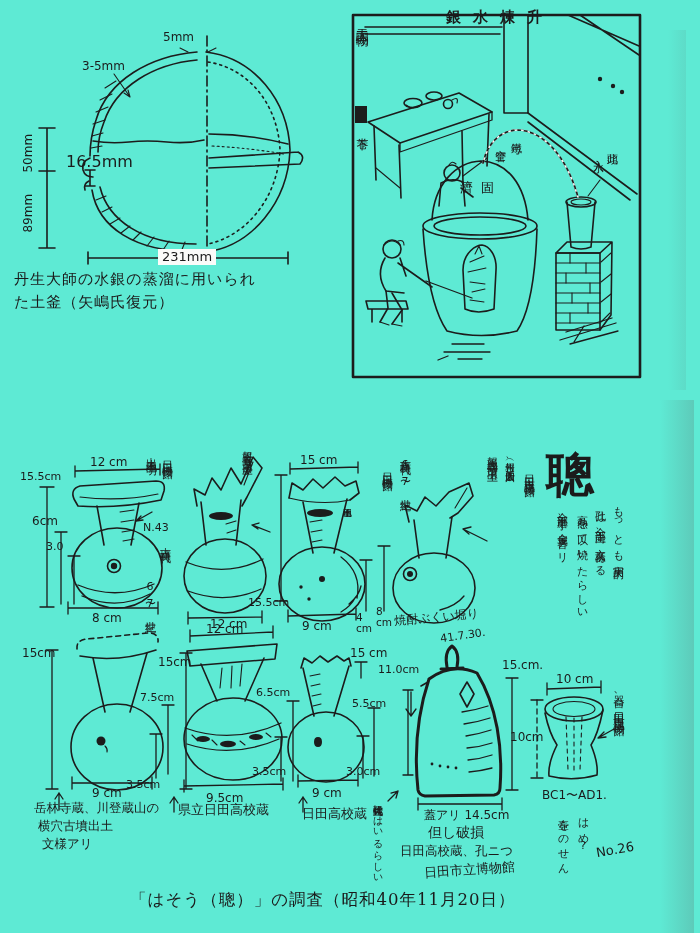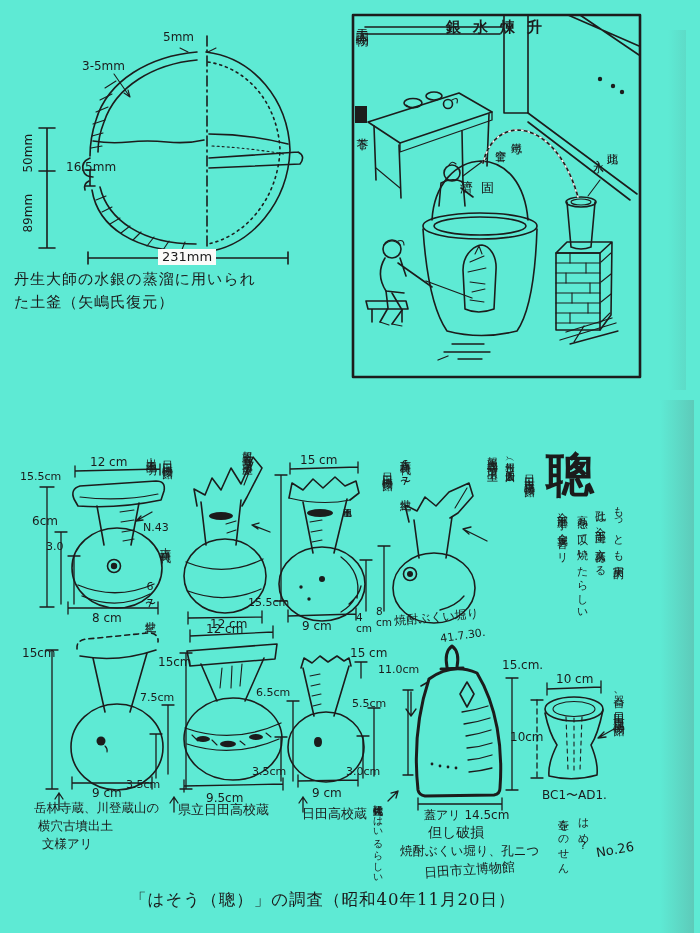"銀水煉升" div.l { top: 18px -> 8px }
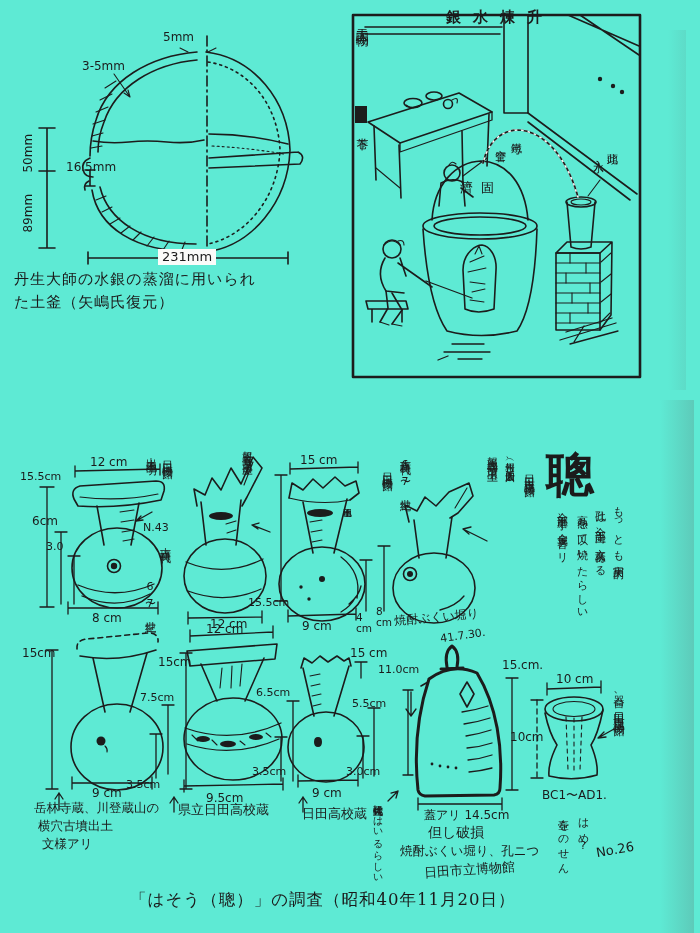"16.5mm" div.l { font-size: 12px -> 16px; top: 160px -> 152px }
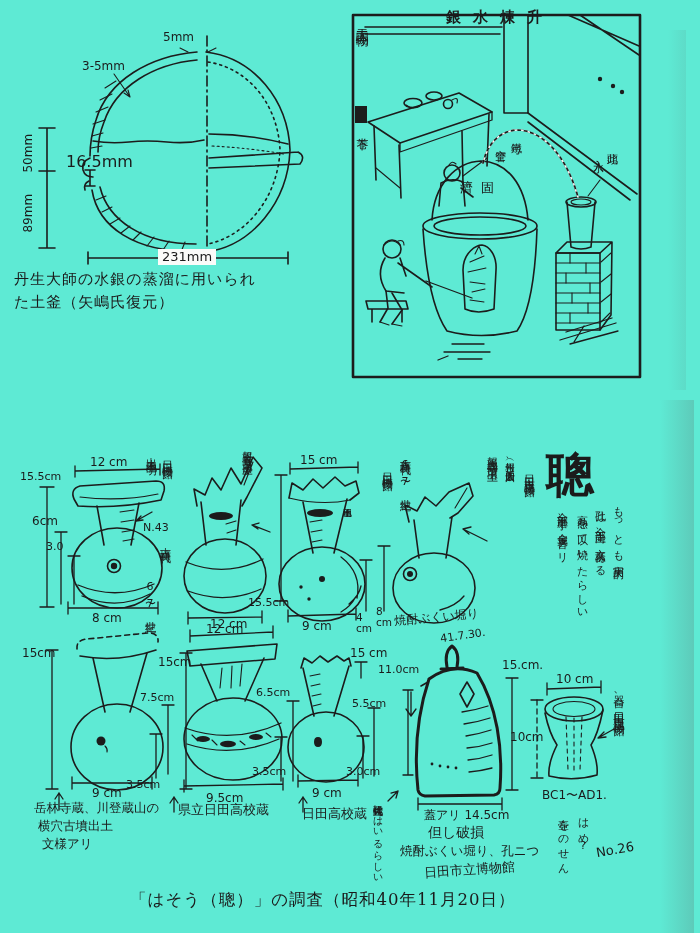"焼酎ぶくい堀り、孔ニつ" div.l { text: 焼酎ぶくい堀り -> 日田高校蔵 }
